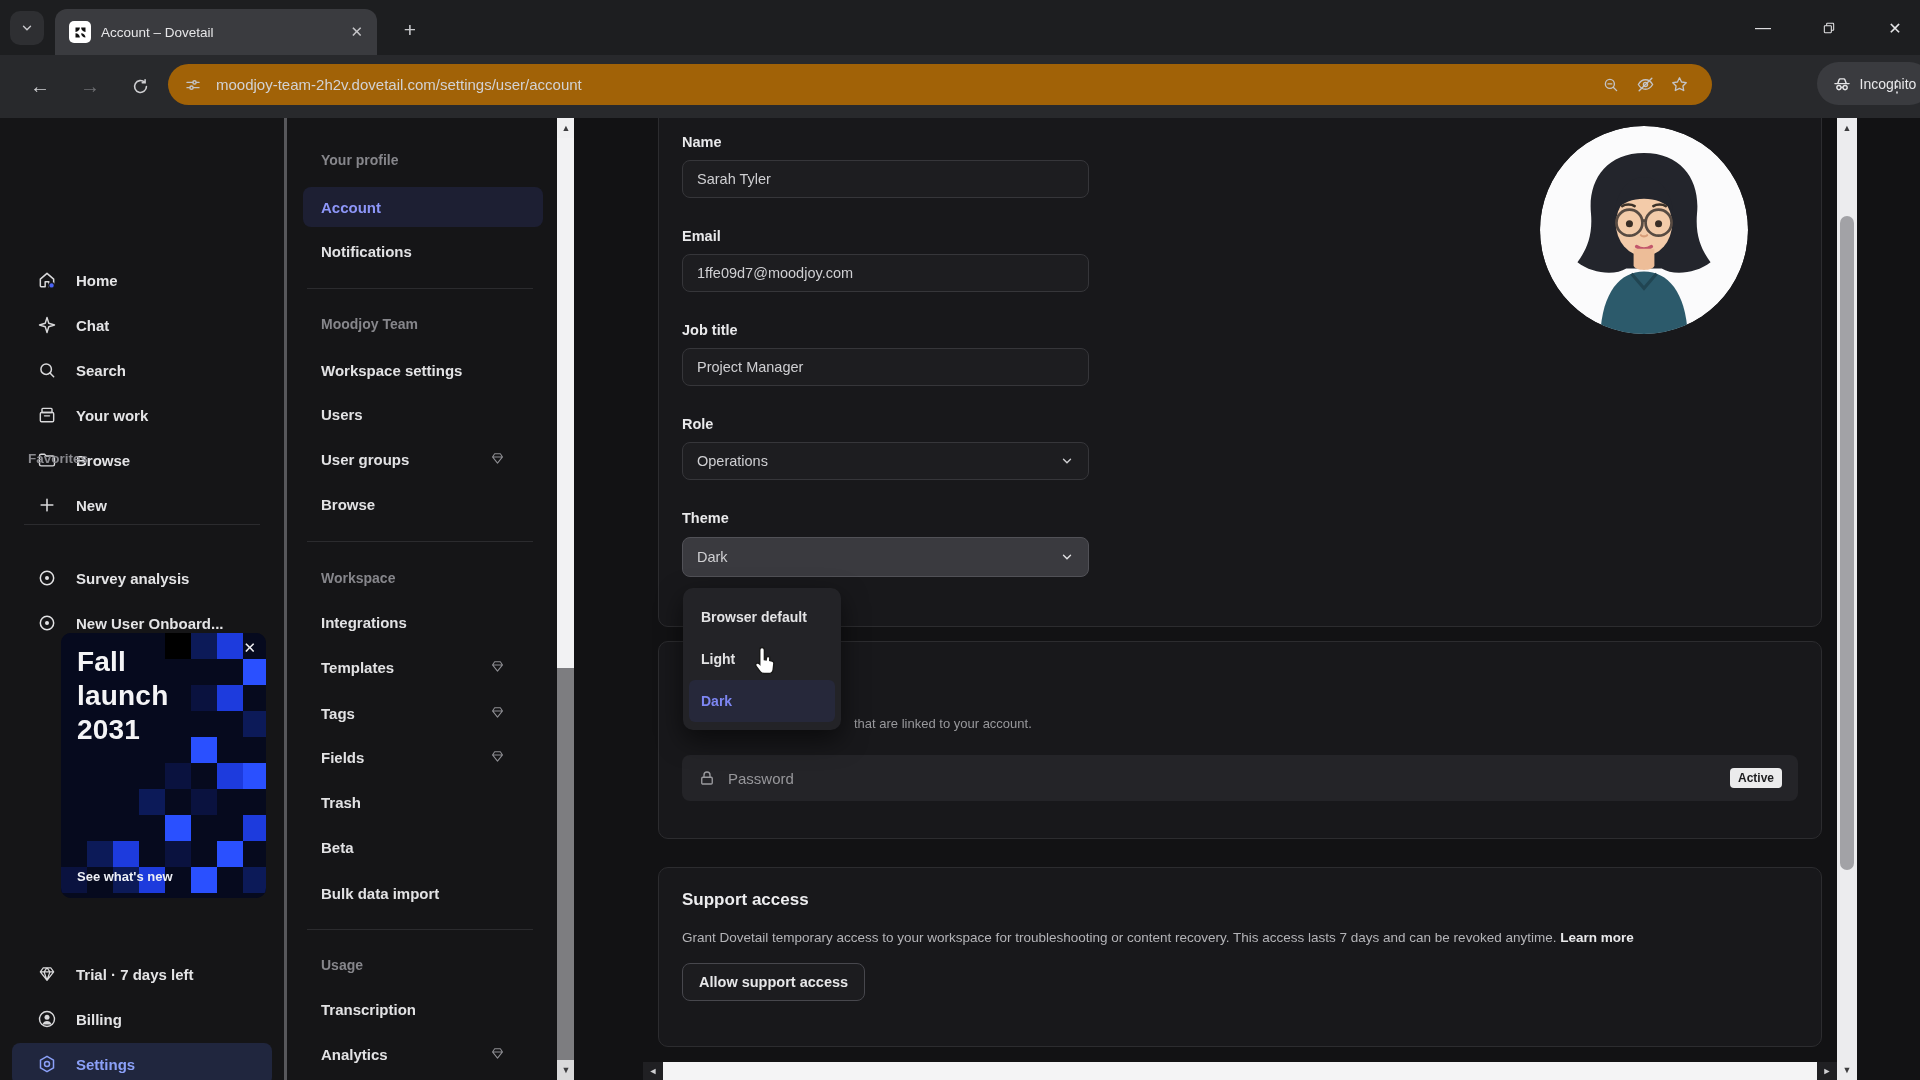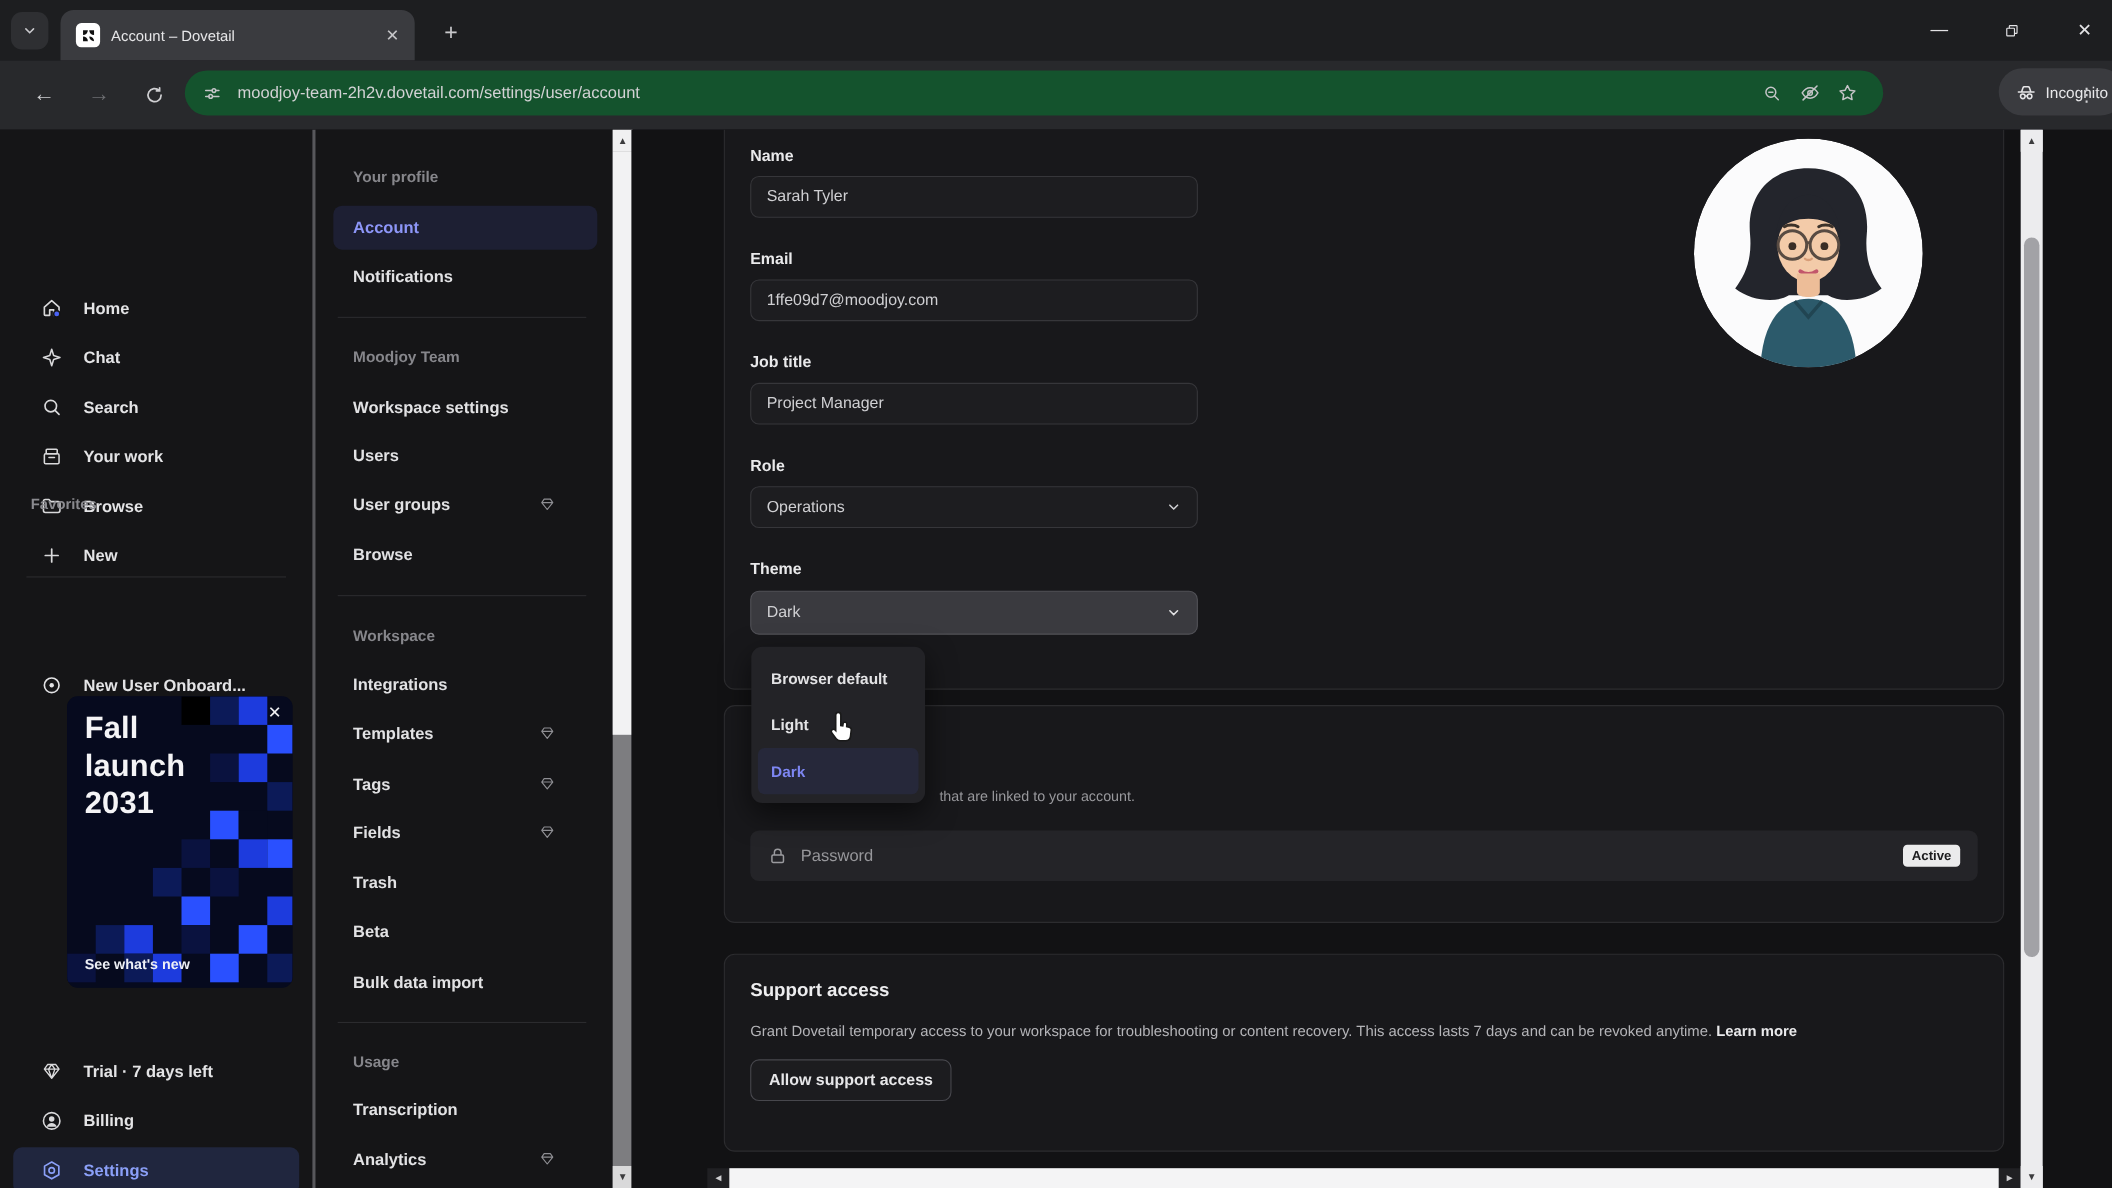"moodjoy-team-2h2v.dovetail.com/settings/" .omnibox { background: #14532d -> #a16207 }
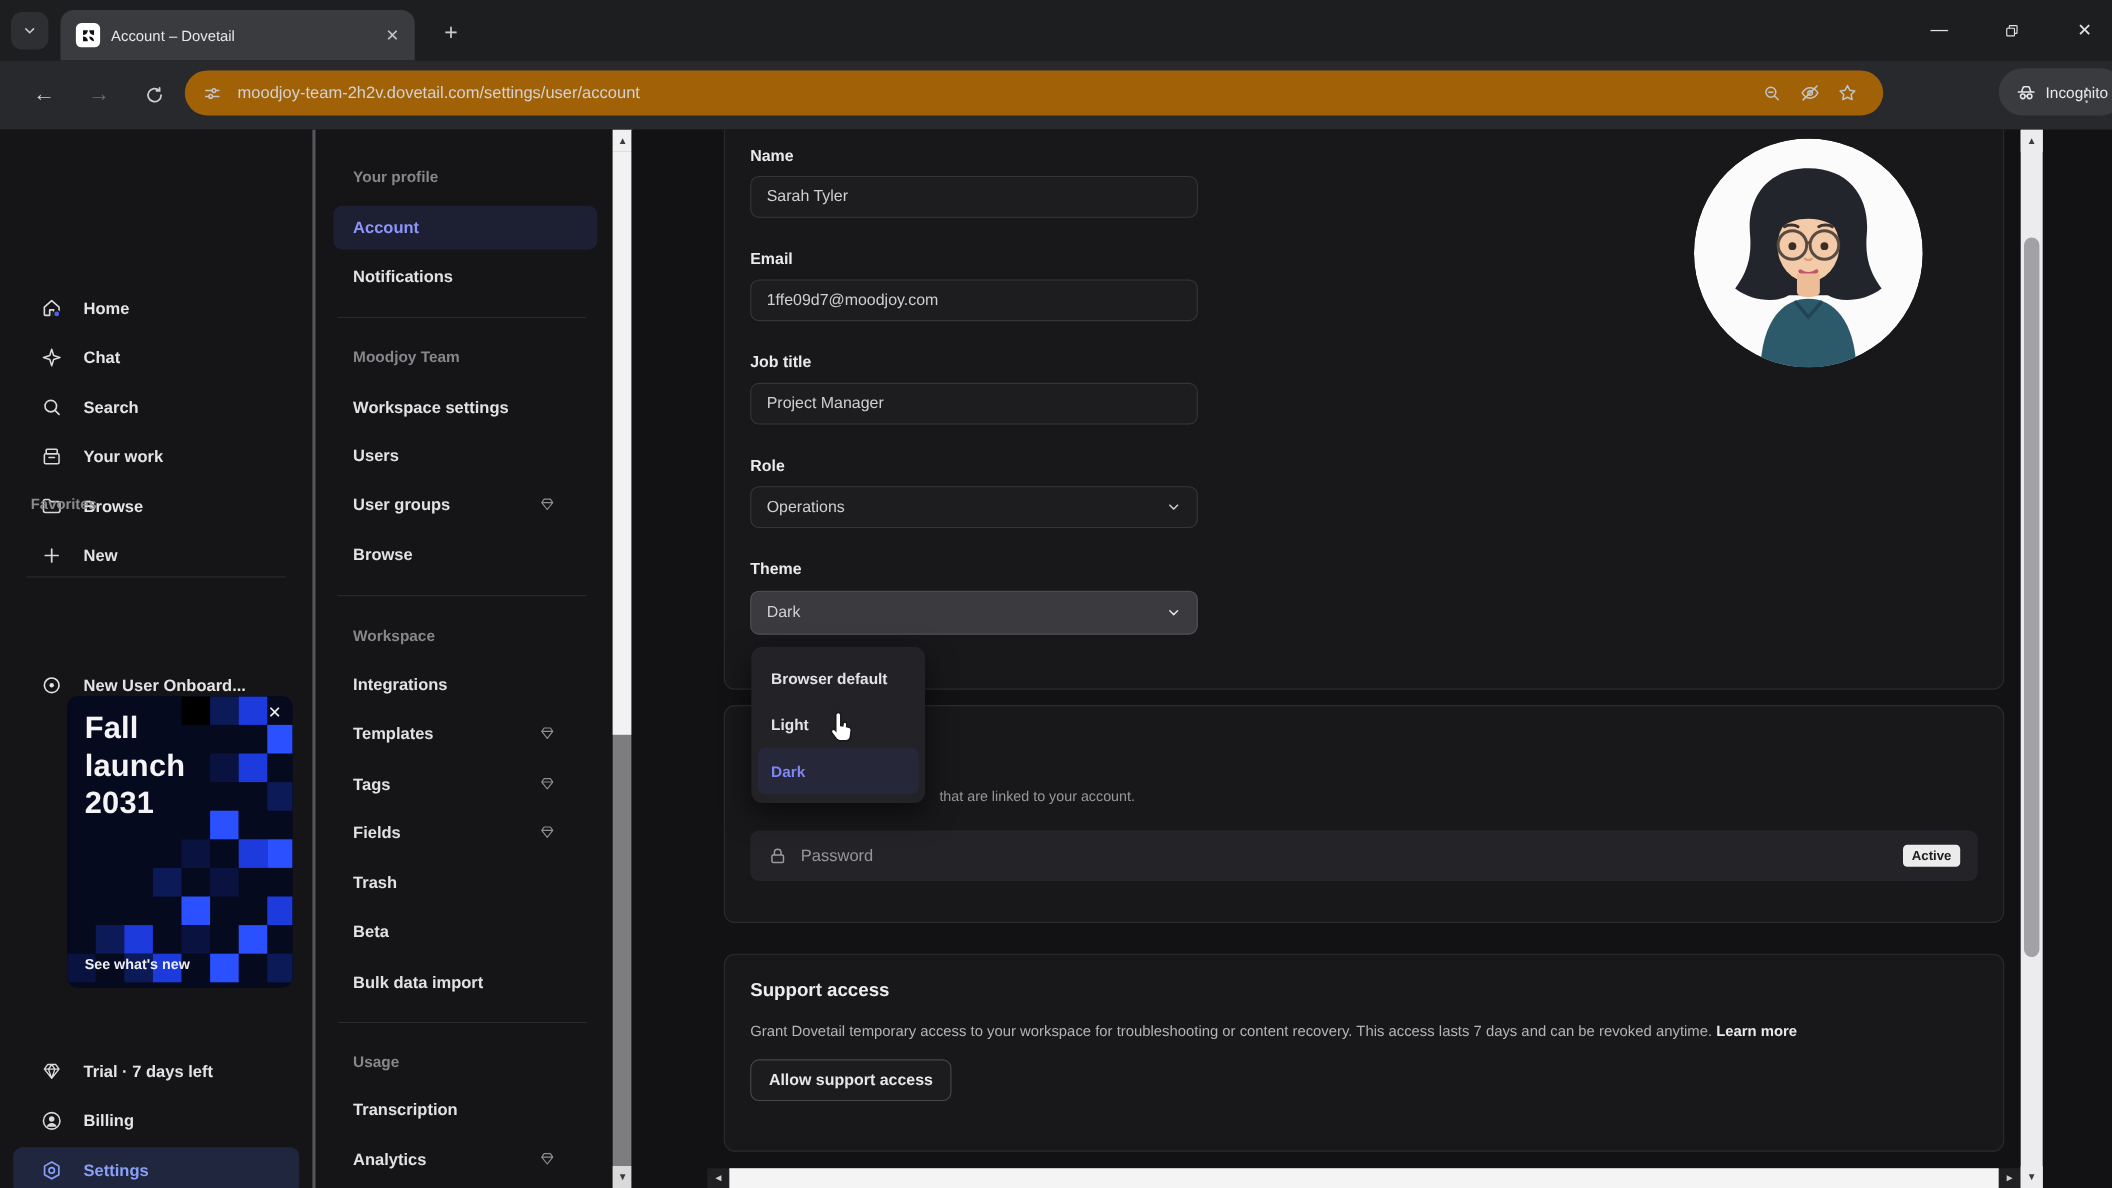"Survey analysis" div.srow { html: none -> <div> <span> <svg> <circle></circle> <circle></circle> </svg> </span> <span>Survey analysis</span> </div> }
